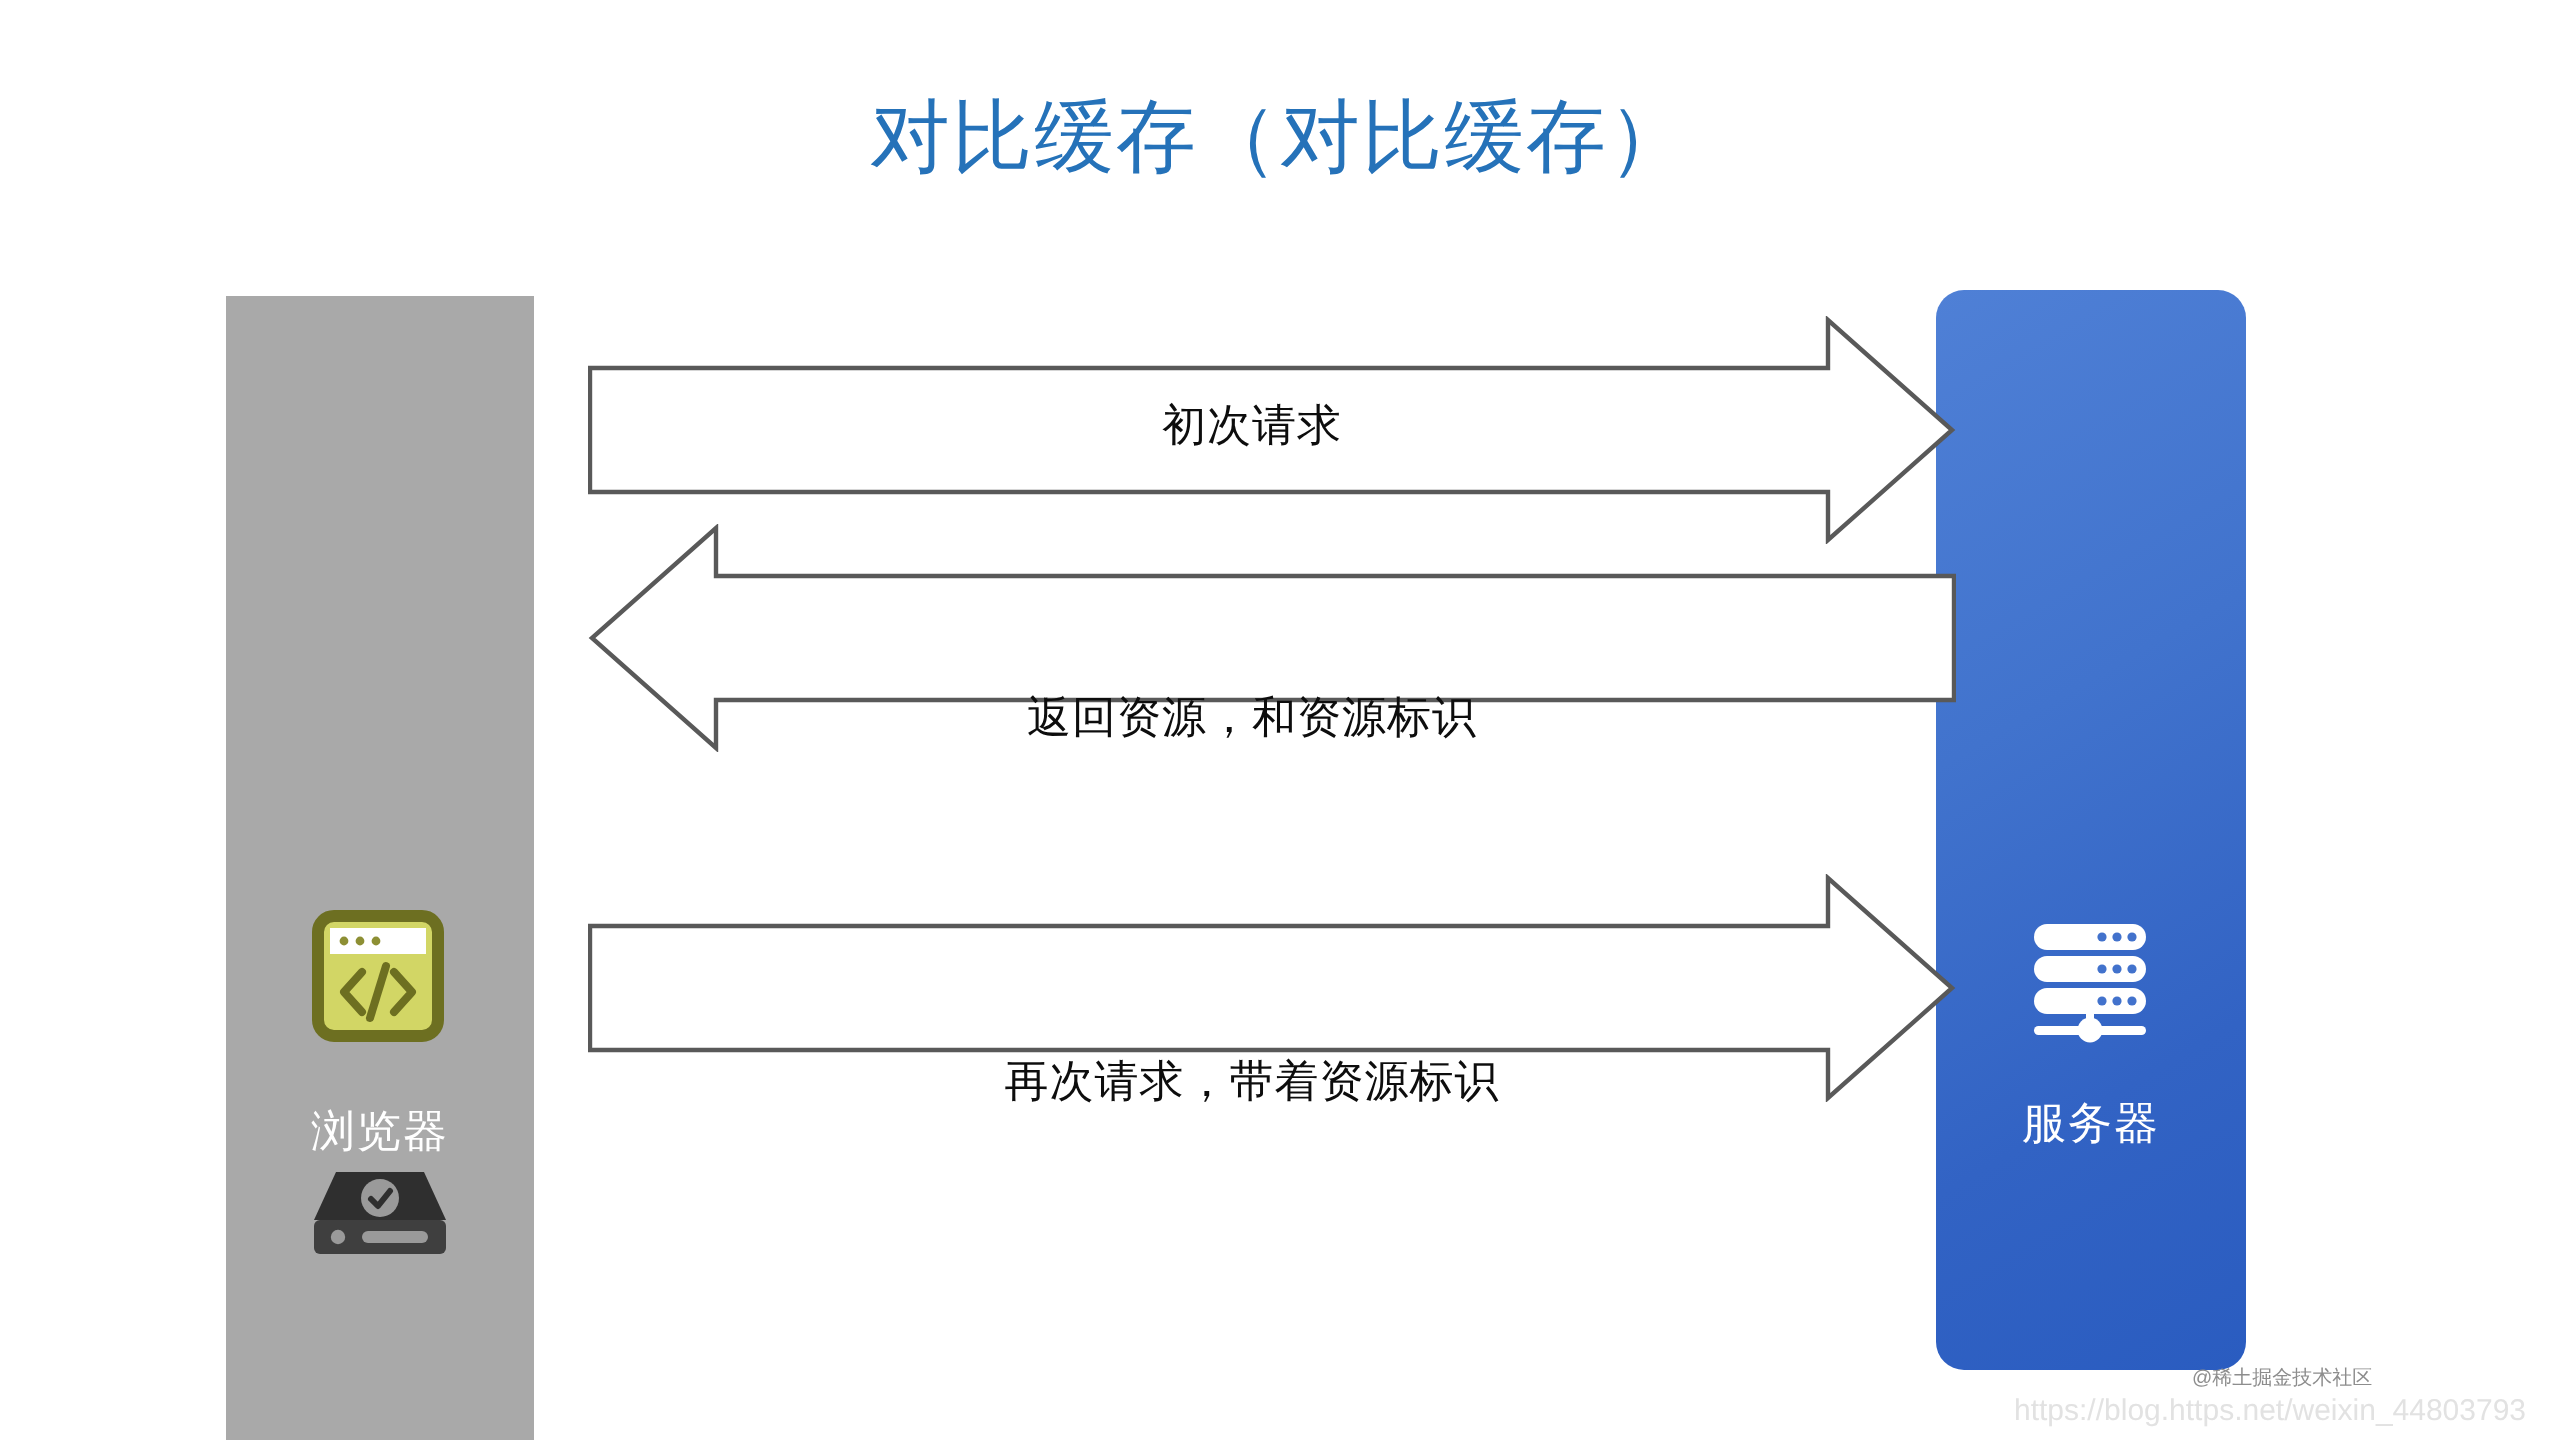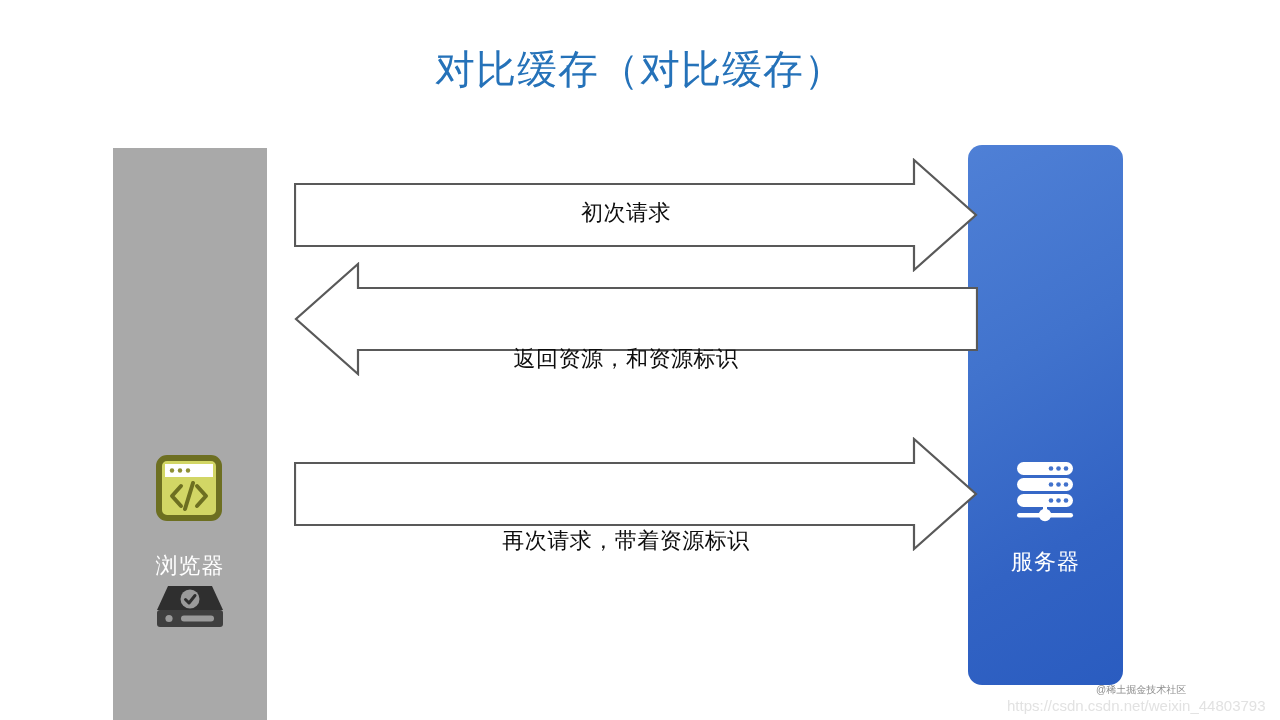"https://csdn.csdn.net/weixin_44803793" div { text: https://csdn.csdn.net/weixin -> https://blog.https.net/weixin }
